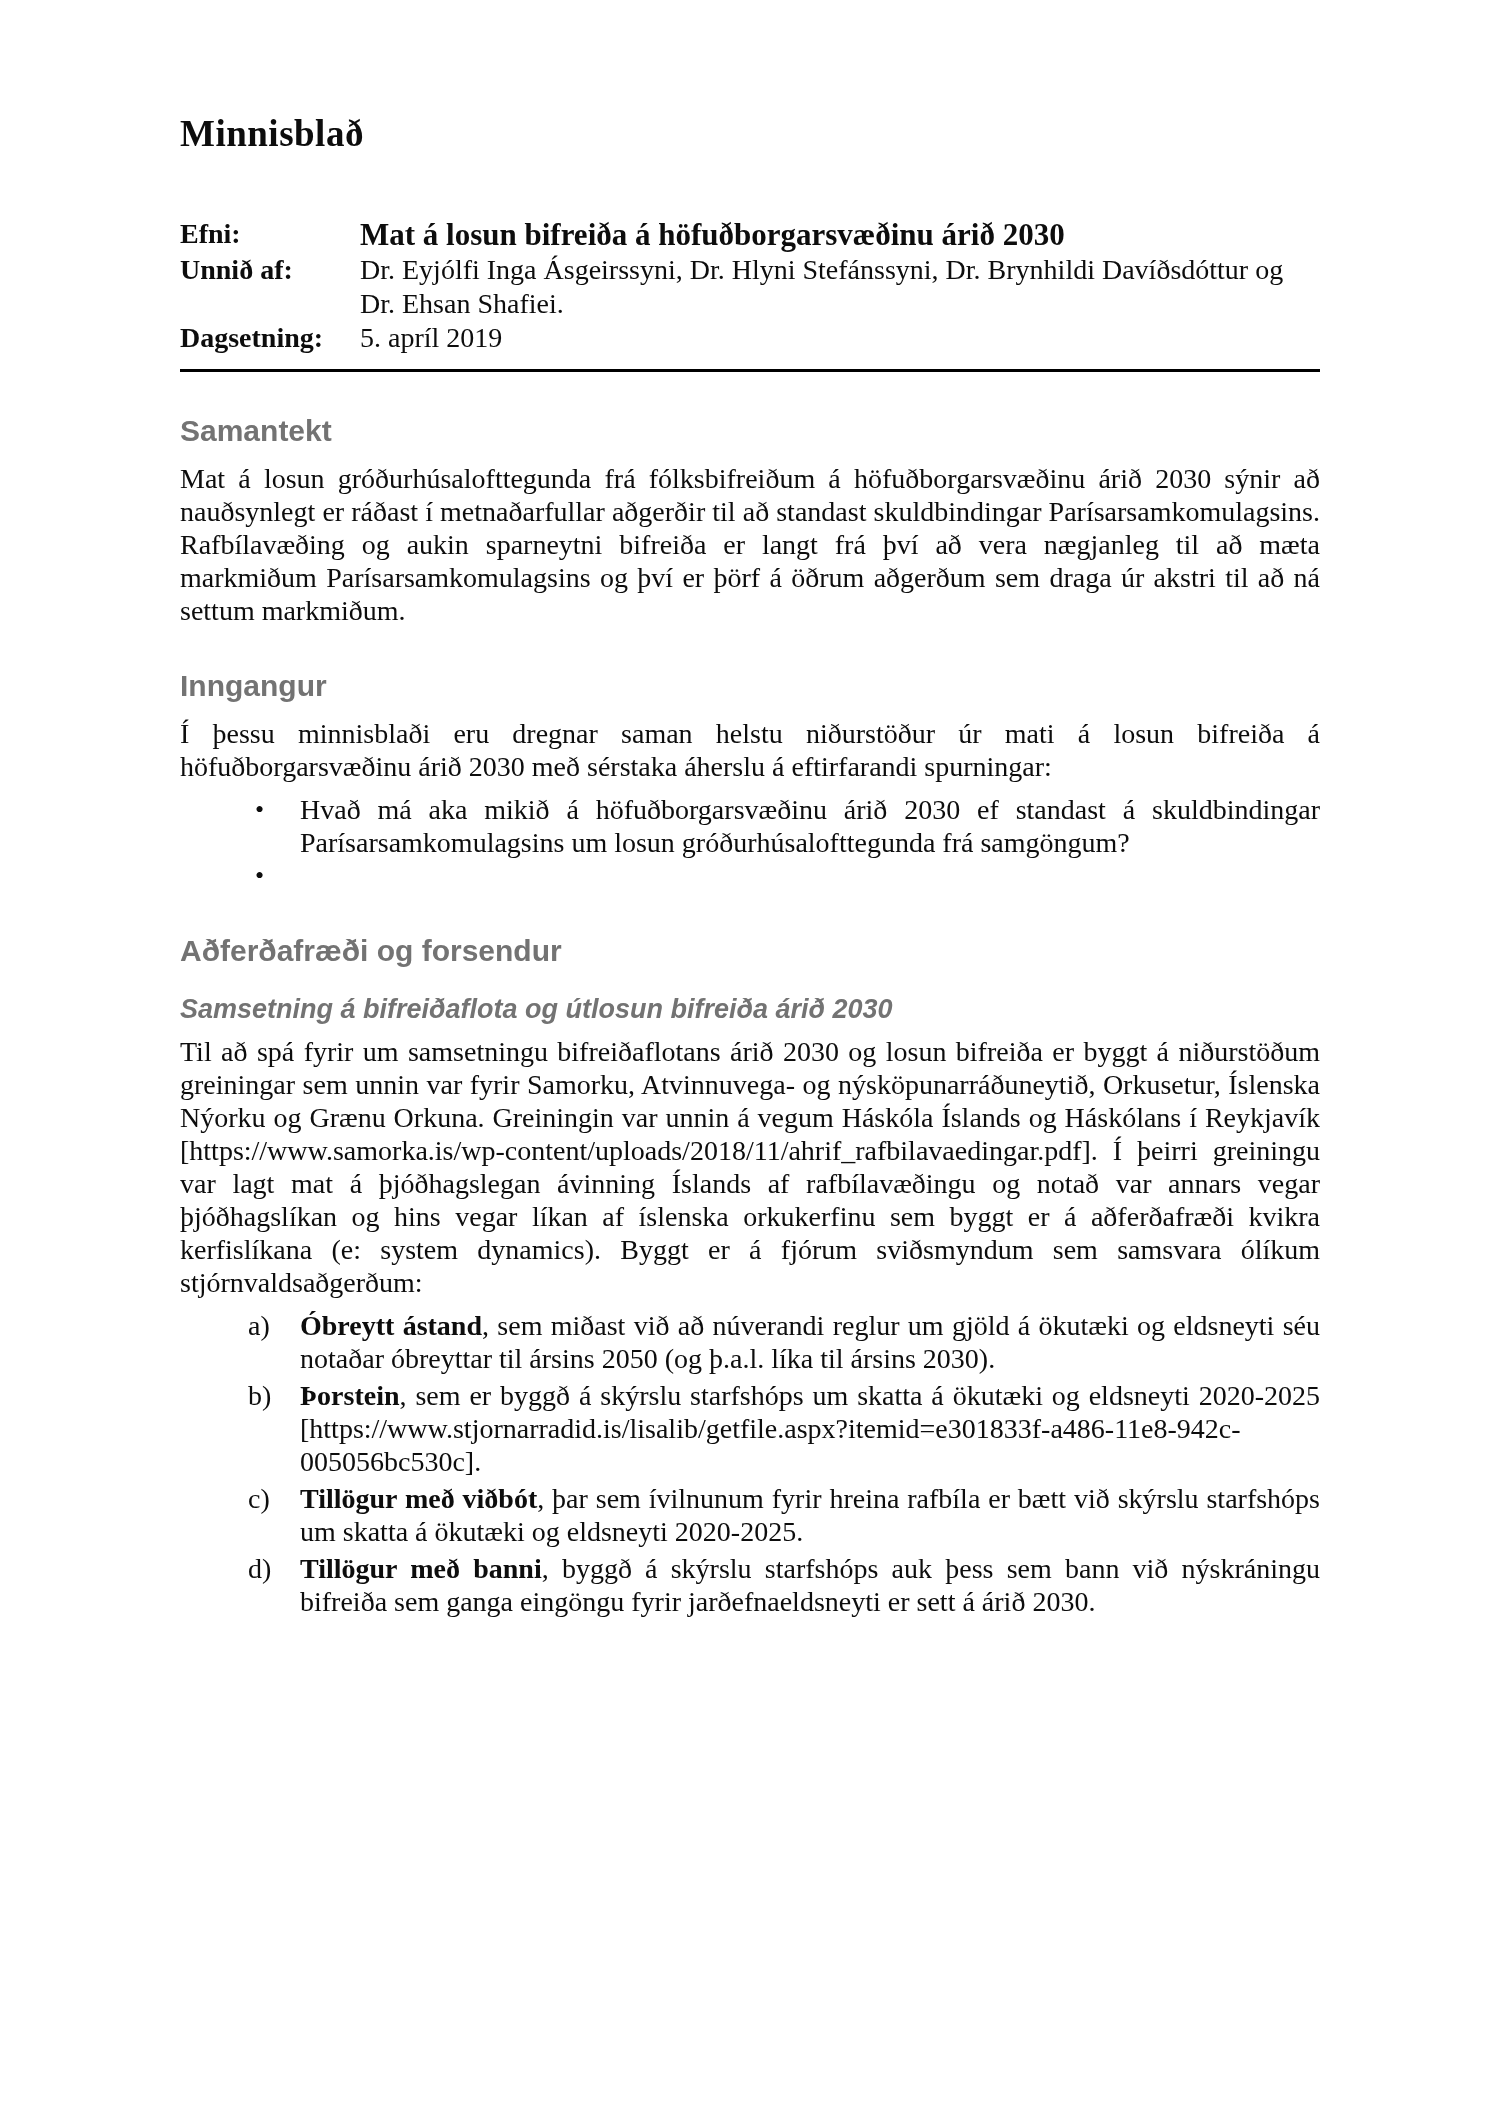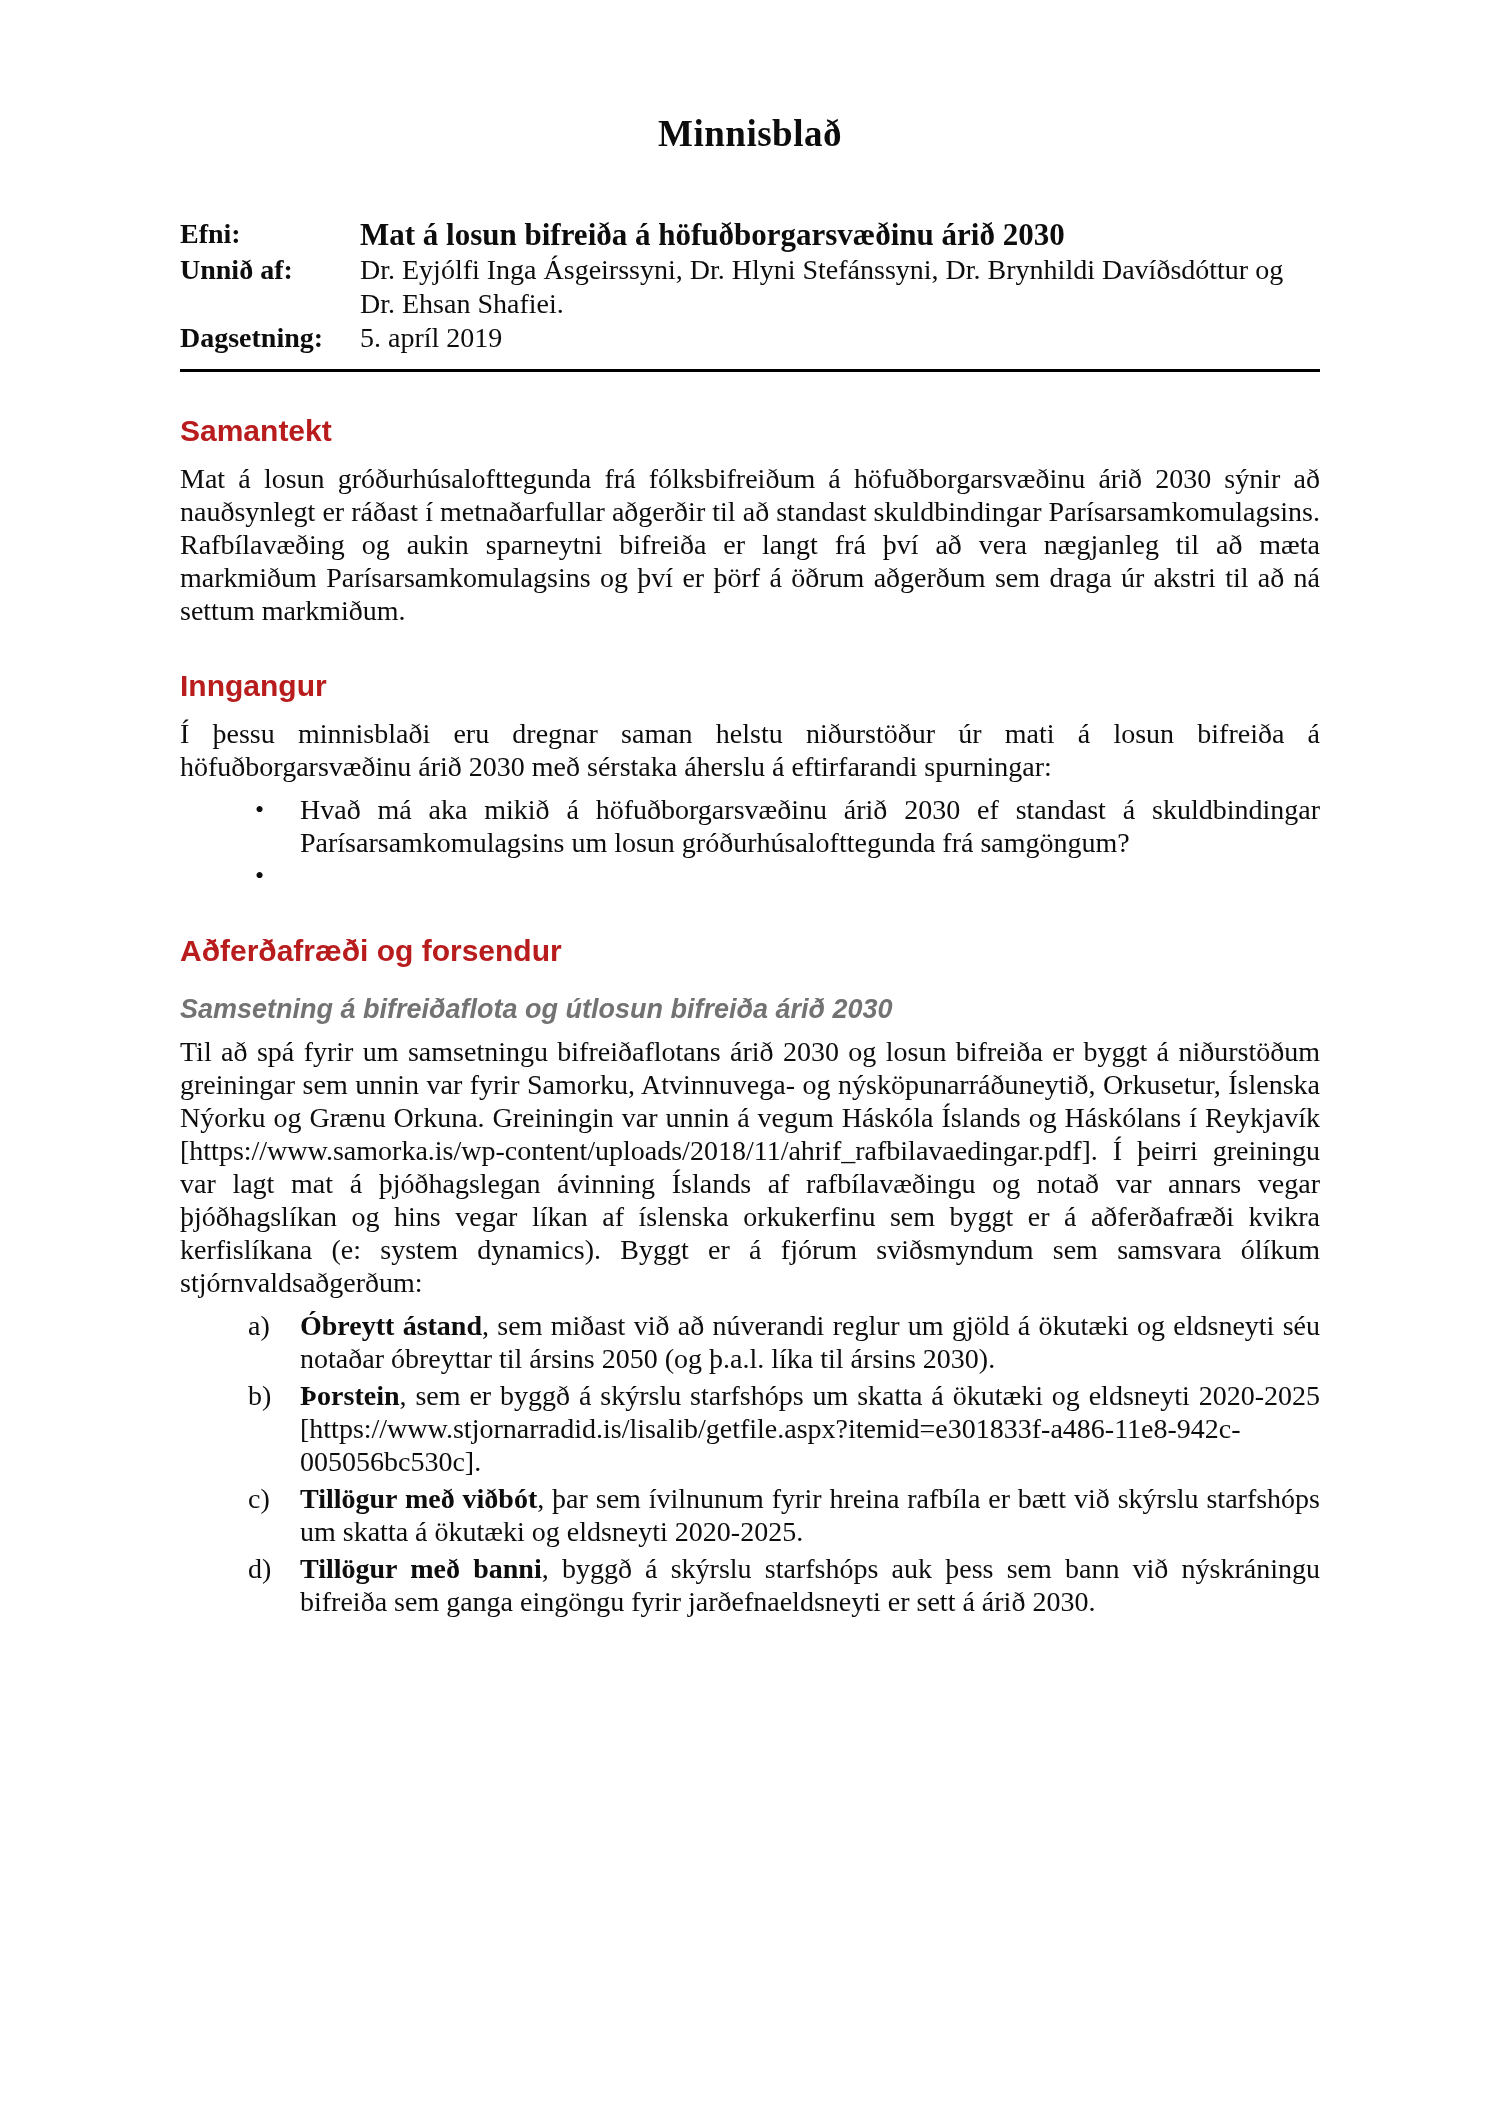"Minnisblað" .doc-title { text-align: center -> none }
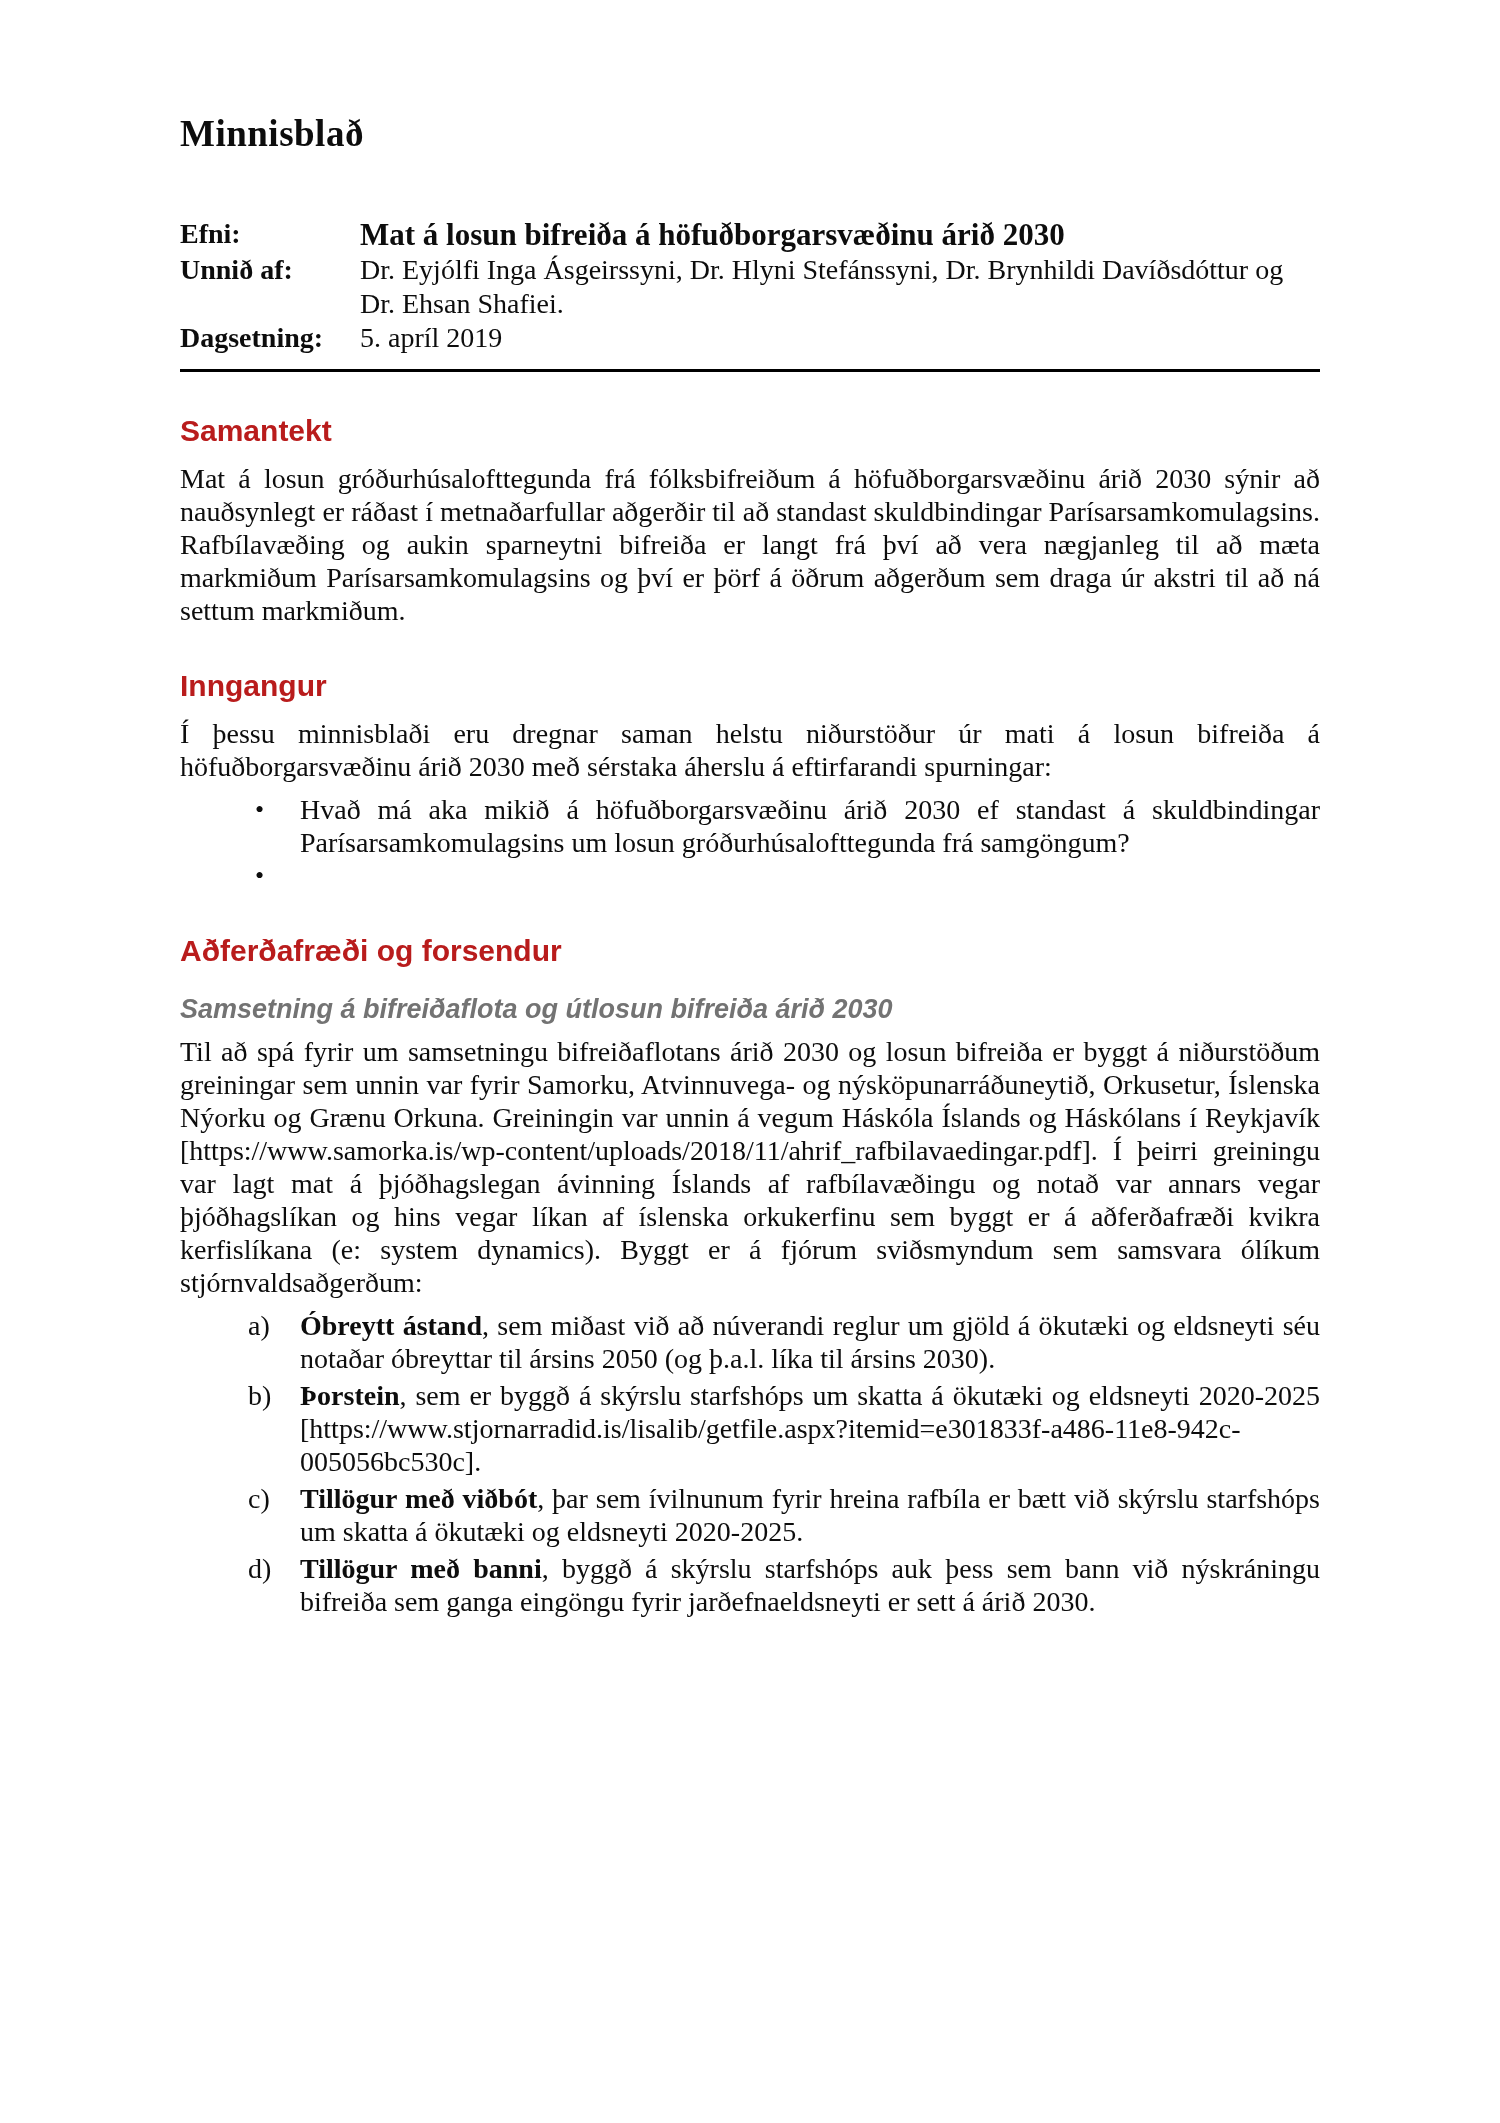"Samantekt" h2.section-heading { color: #b91c1c -> #737373 }
